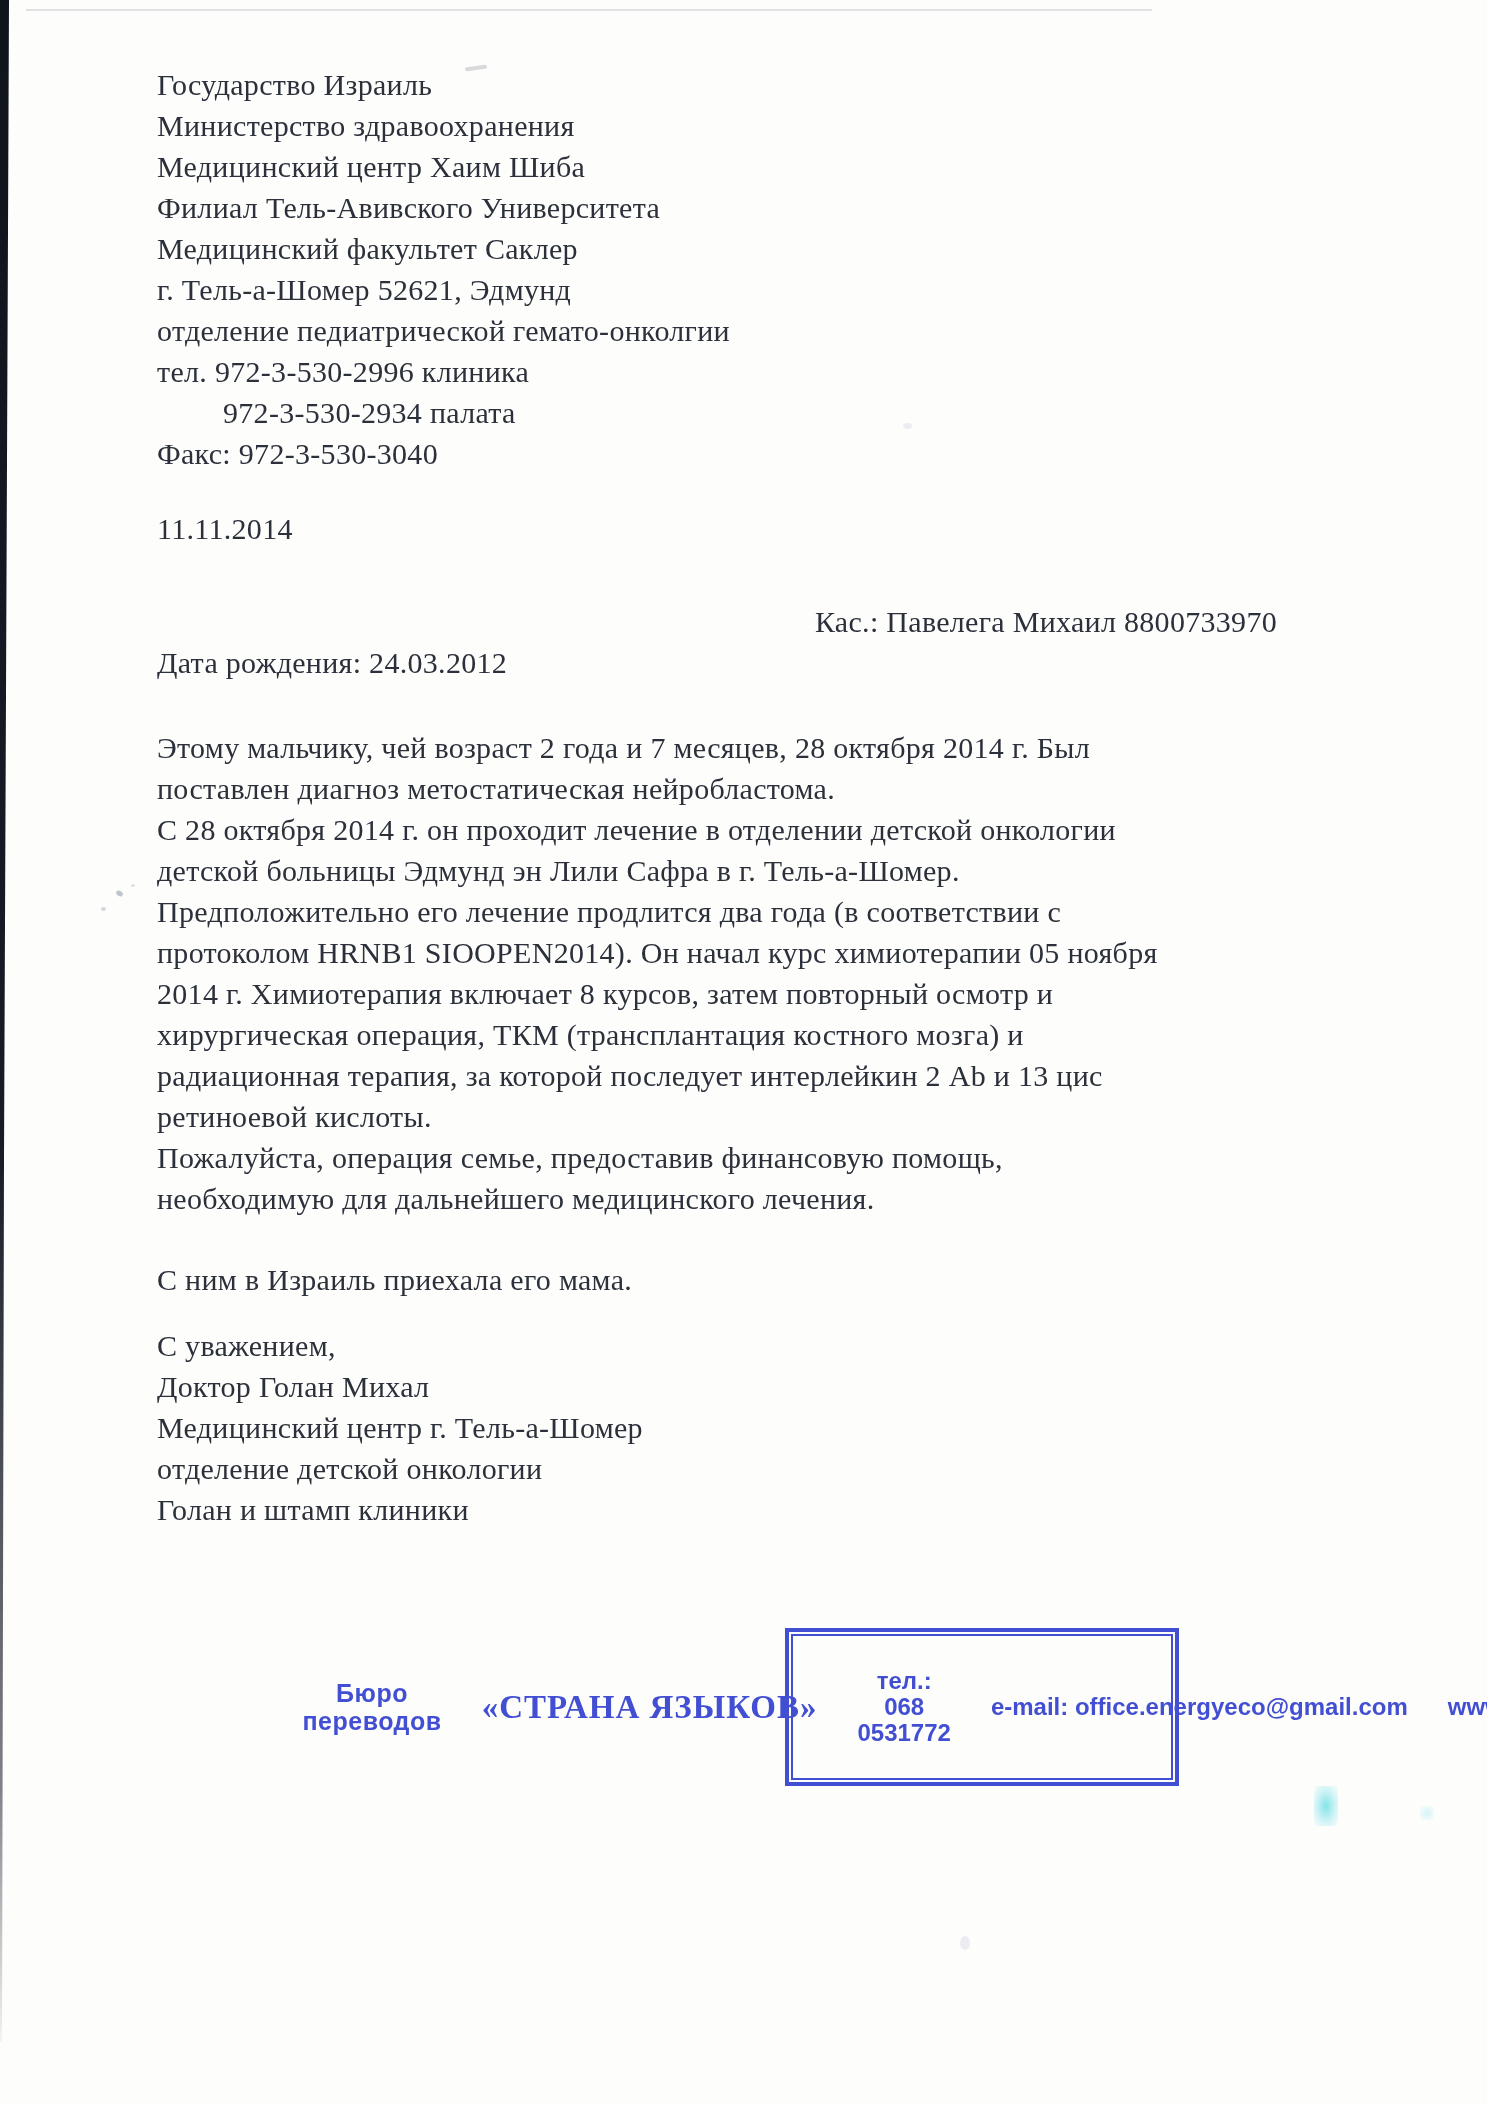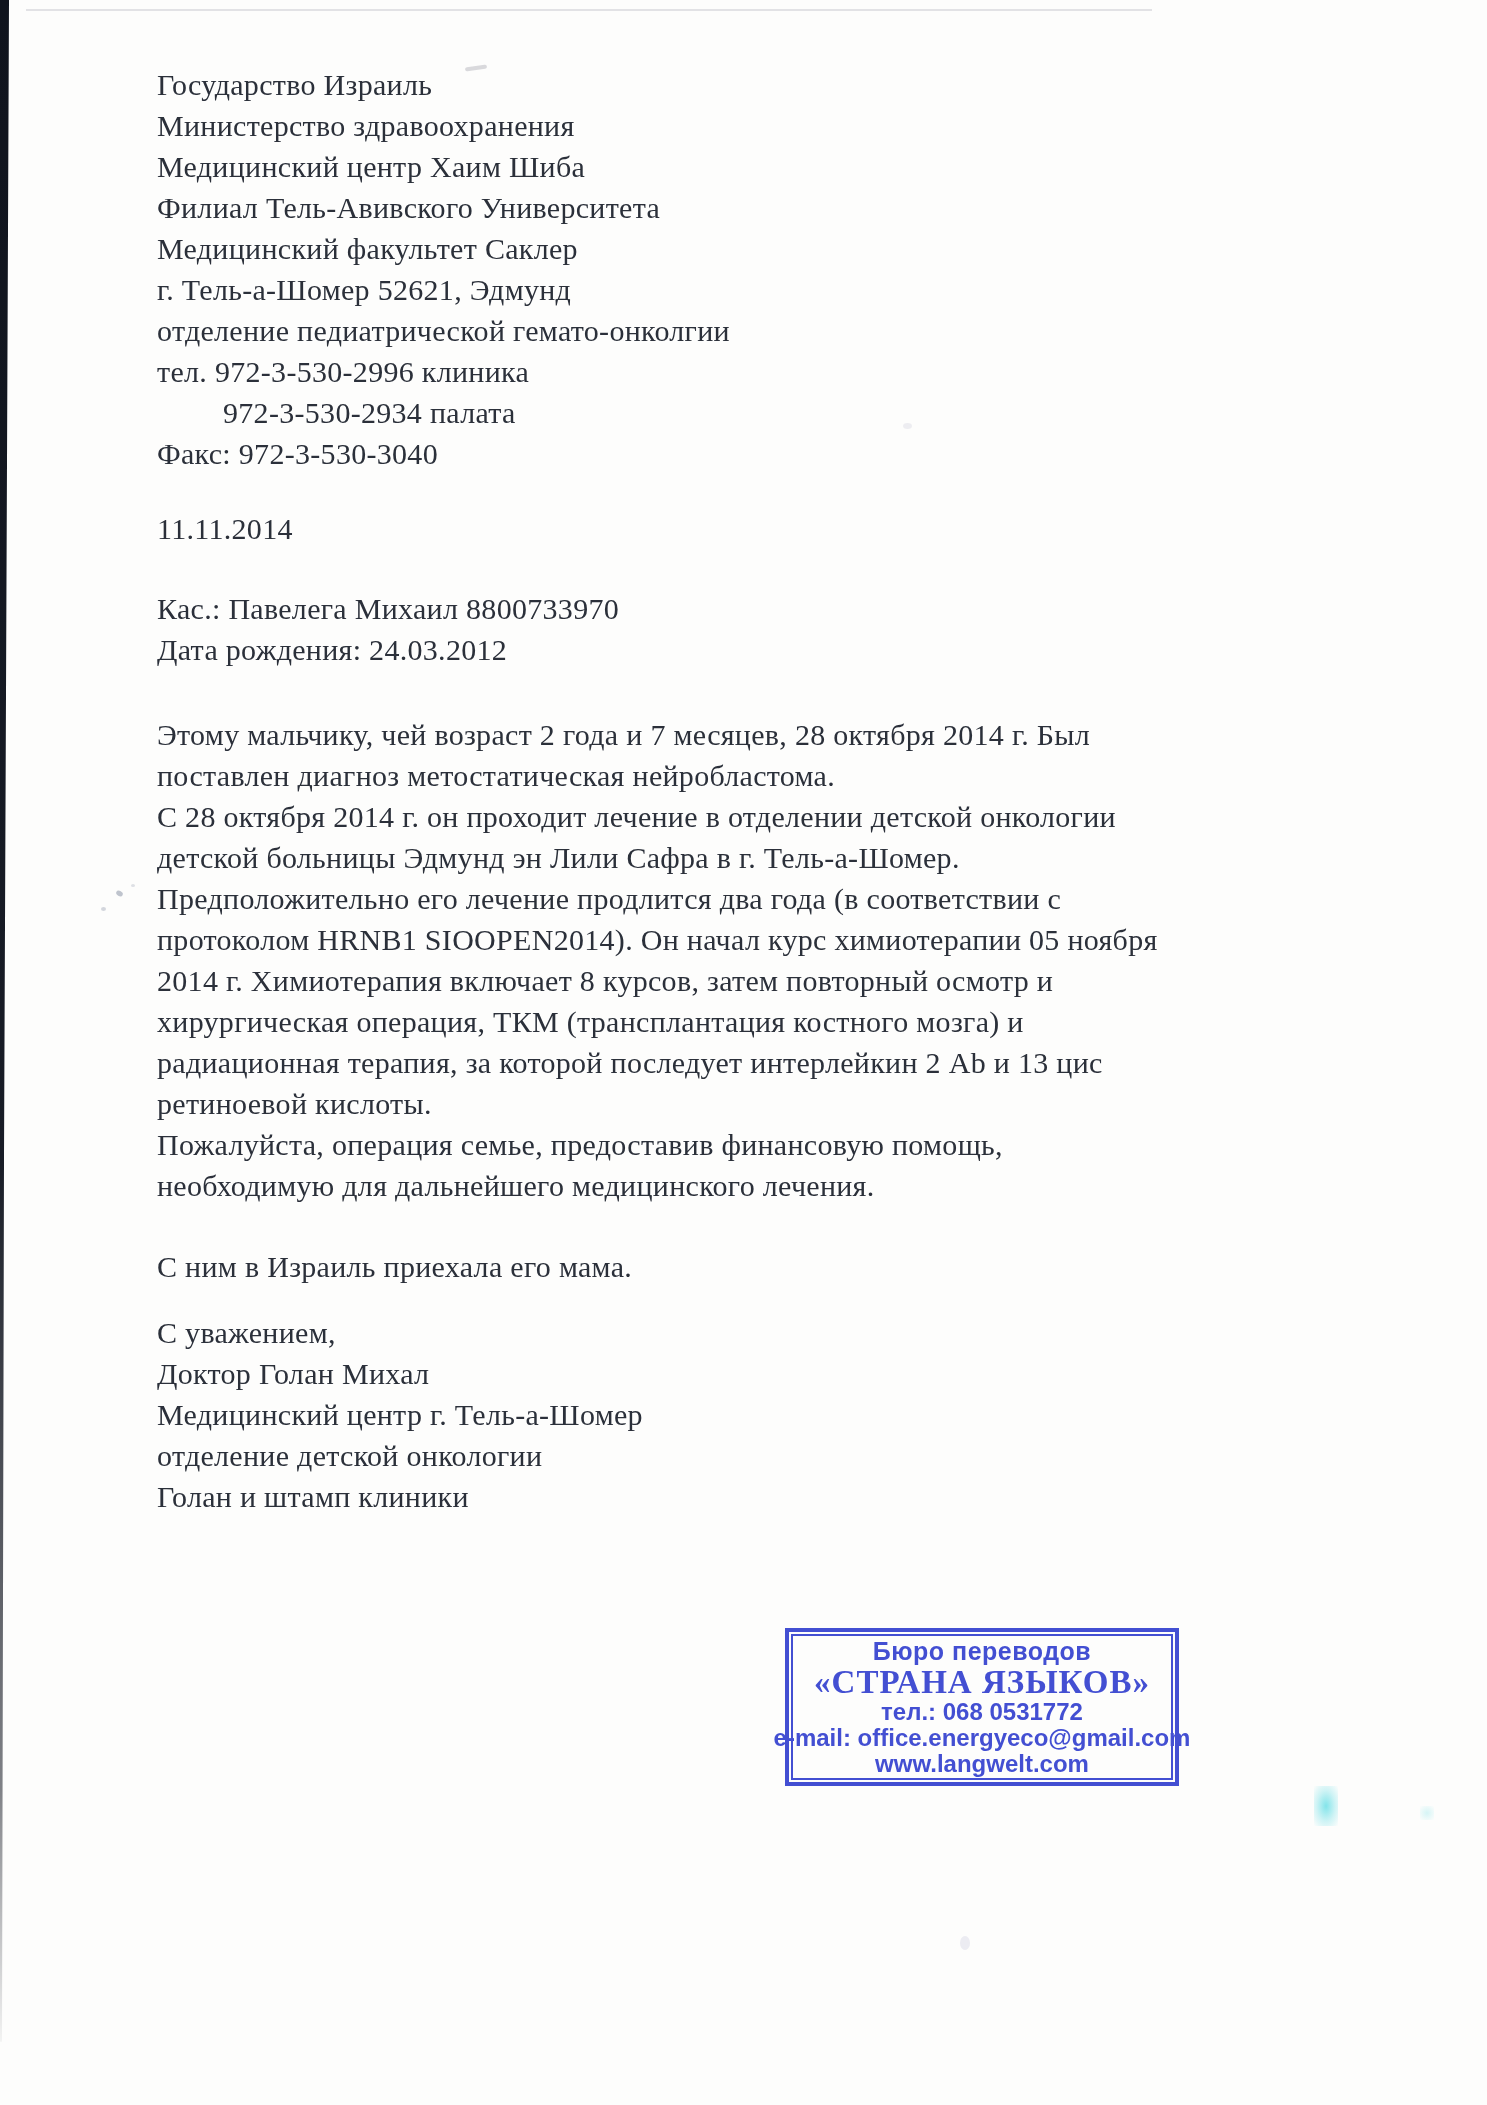"Кас.: Павелега Михаил 8800733970" .mt-subj { margin-top: 39px -> 52px; text-align: none -> right }
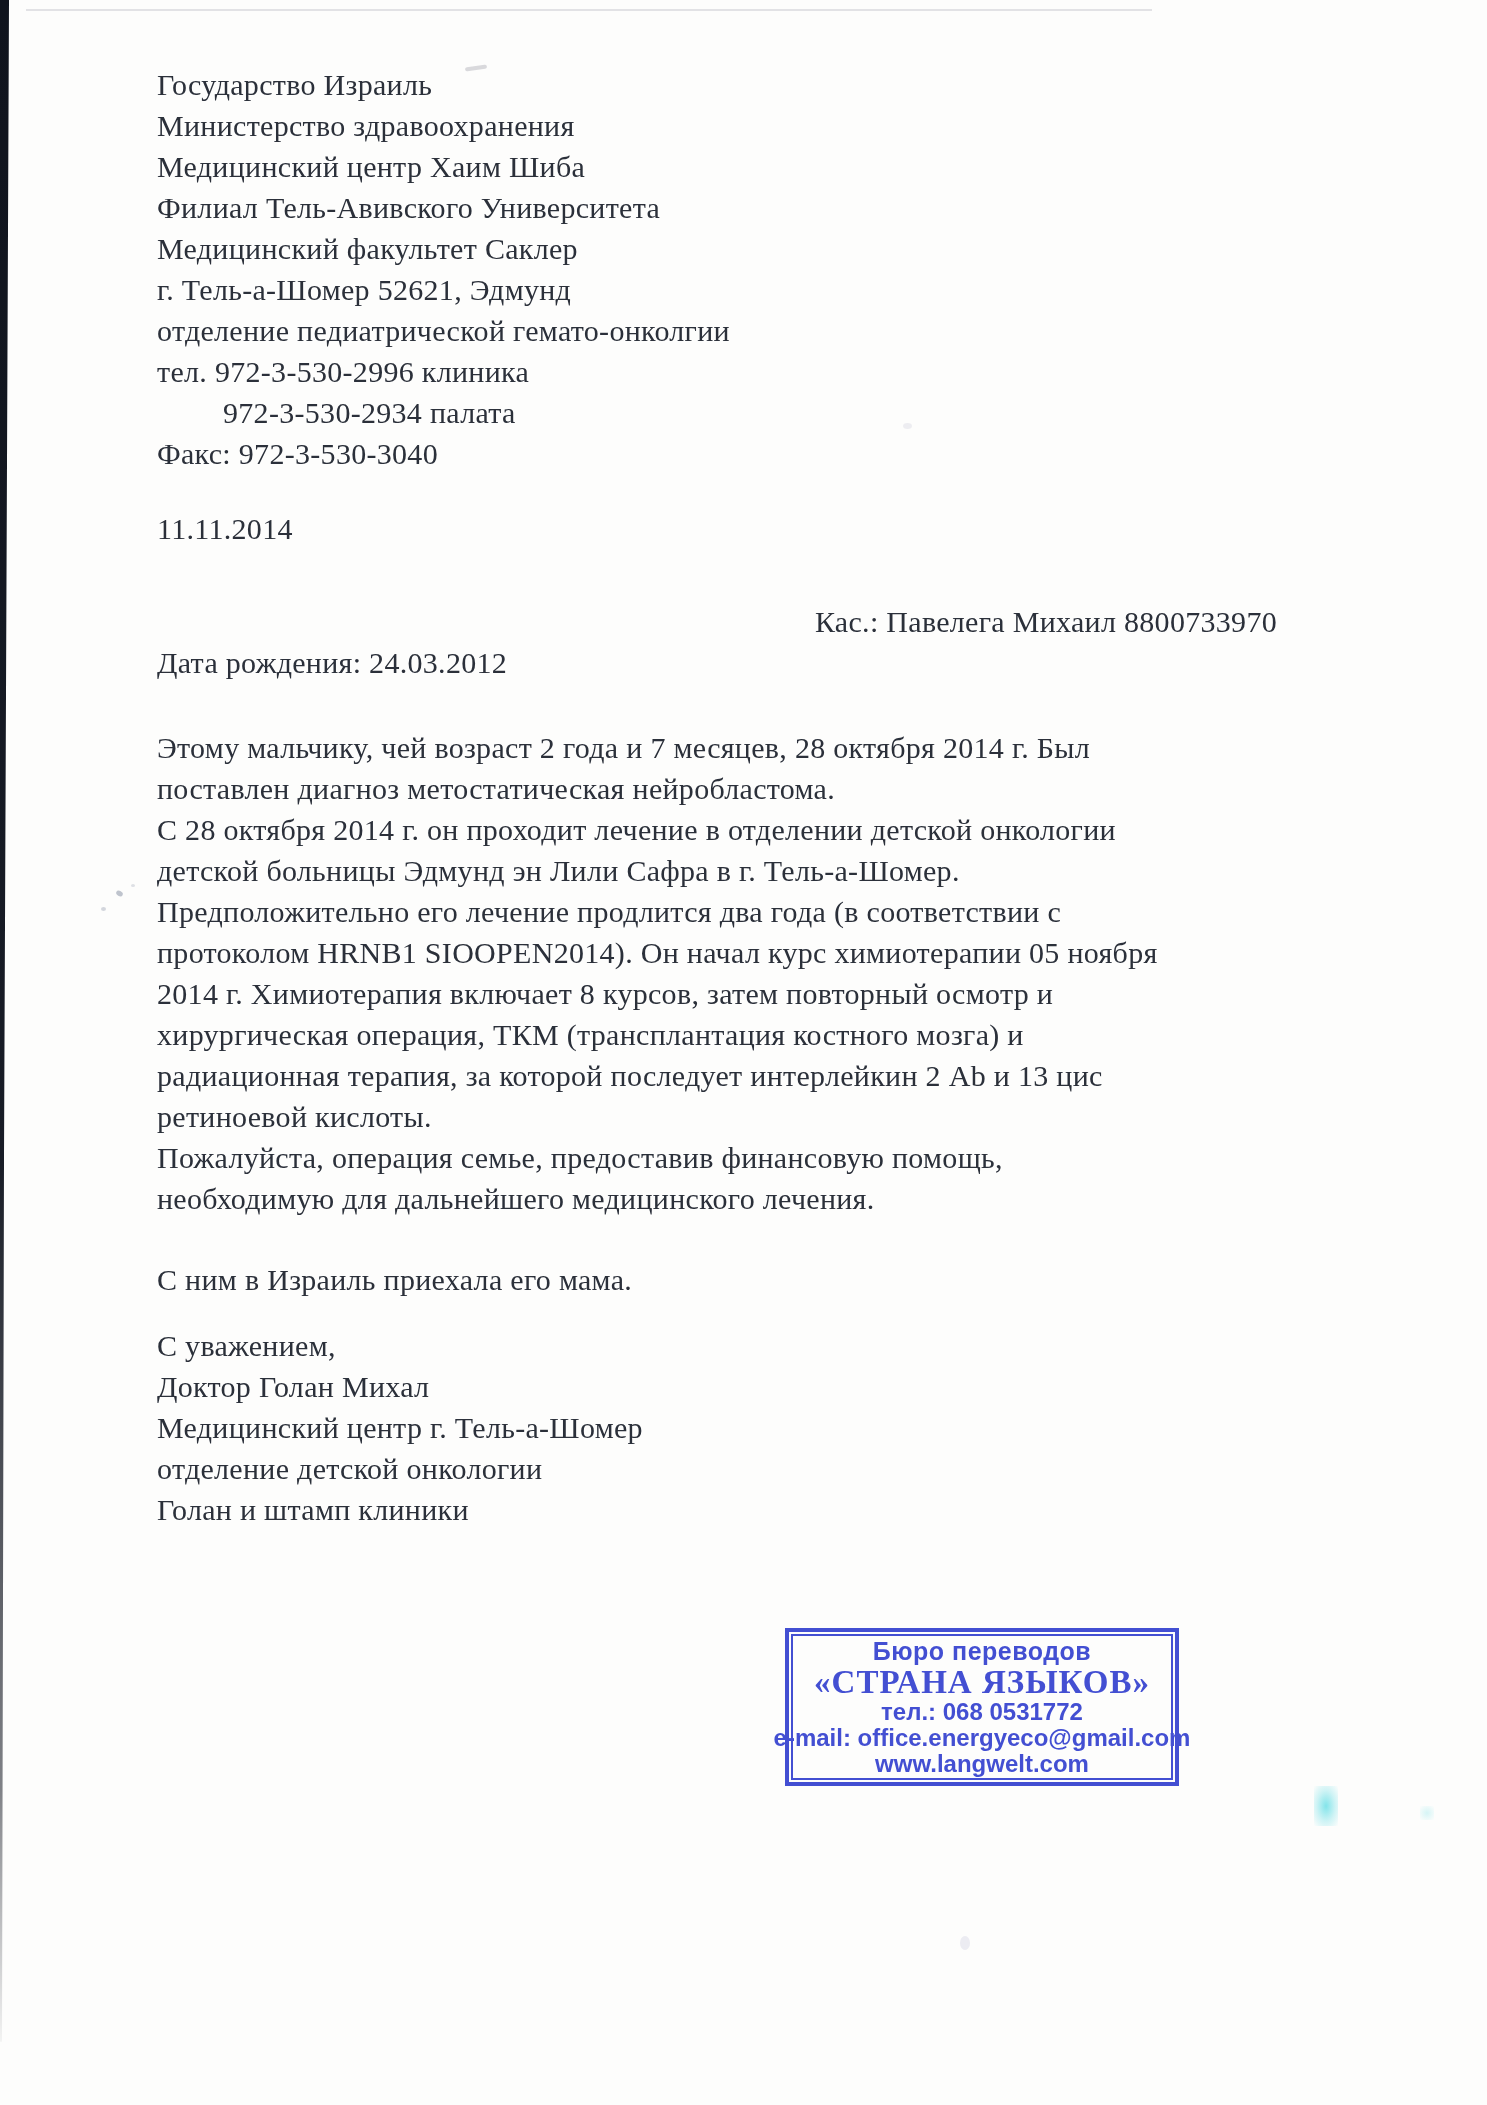"Бюро переводов" .stamp-inner { flex-direction: column -> row; gap: none -> 40px }
